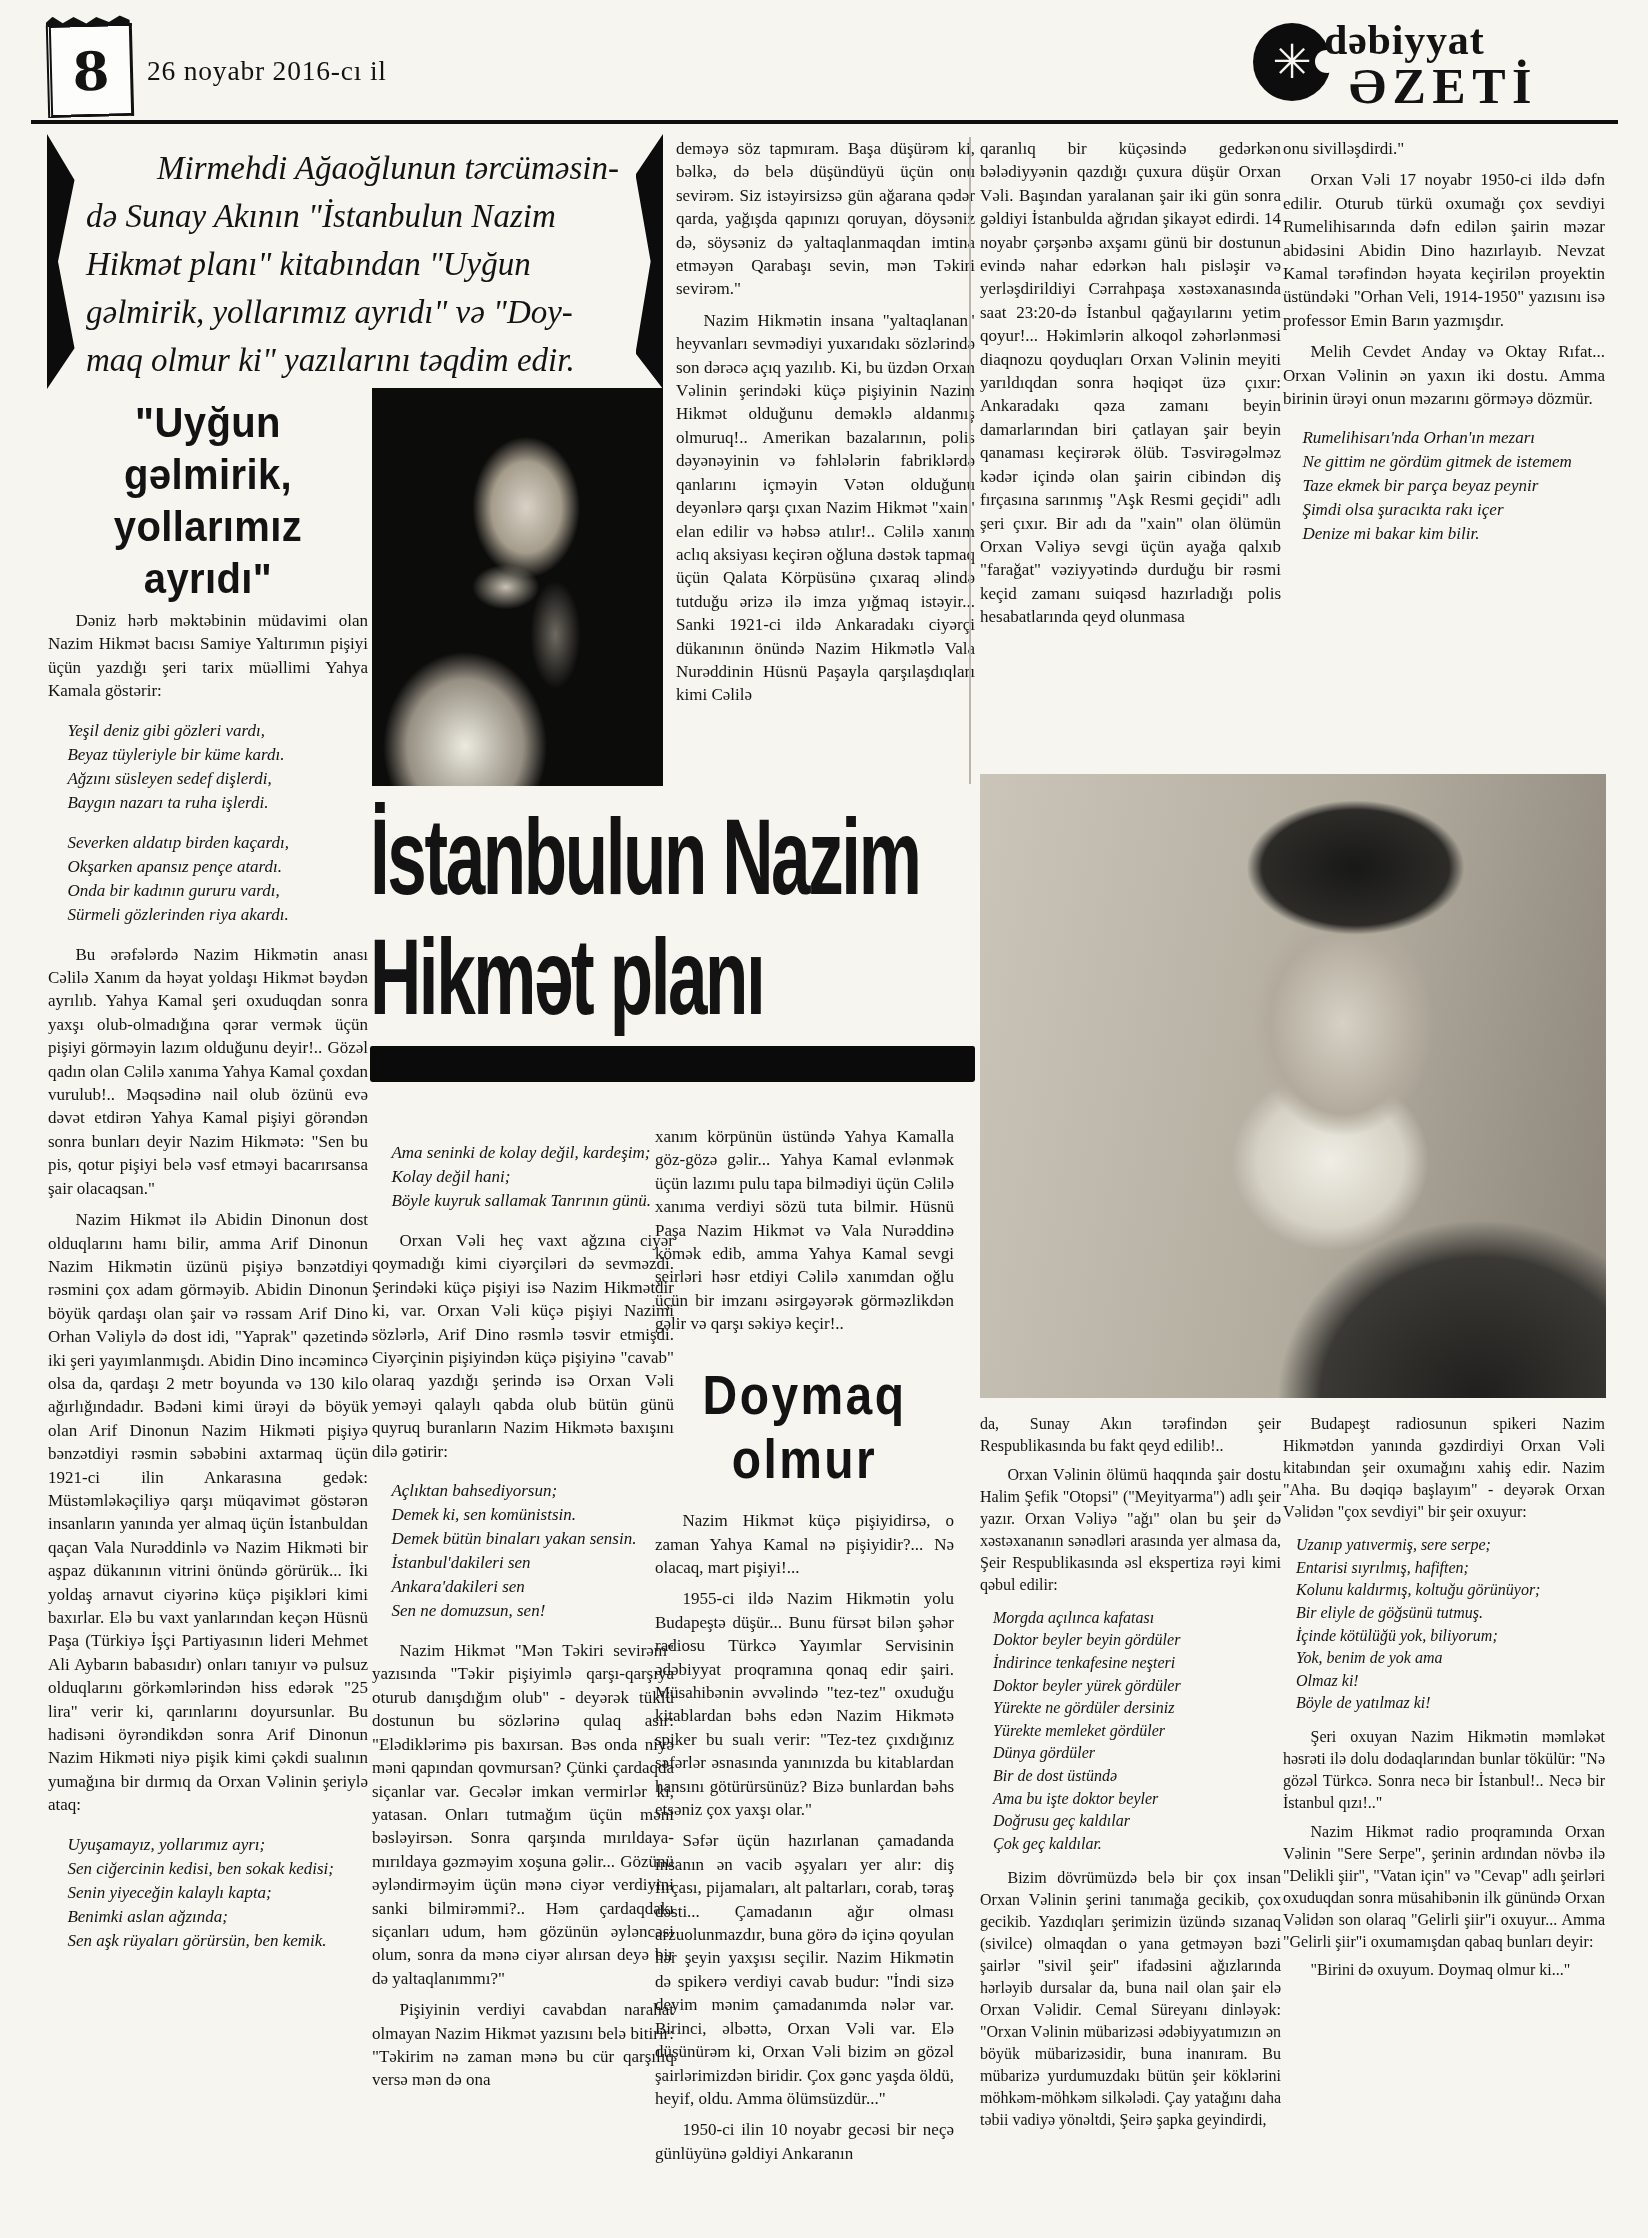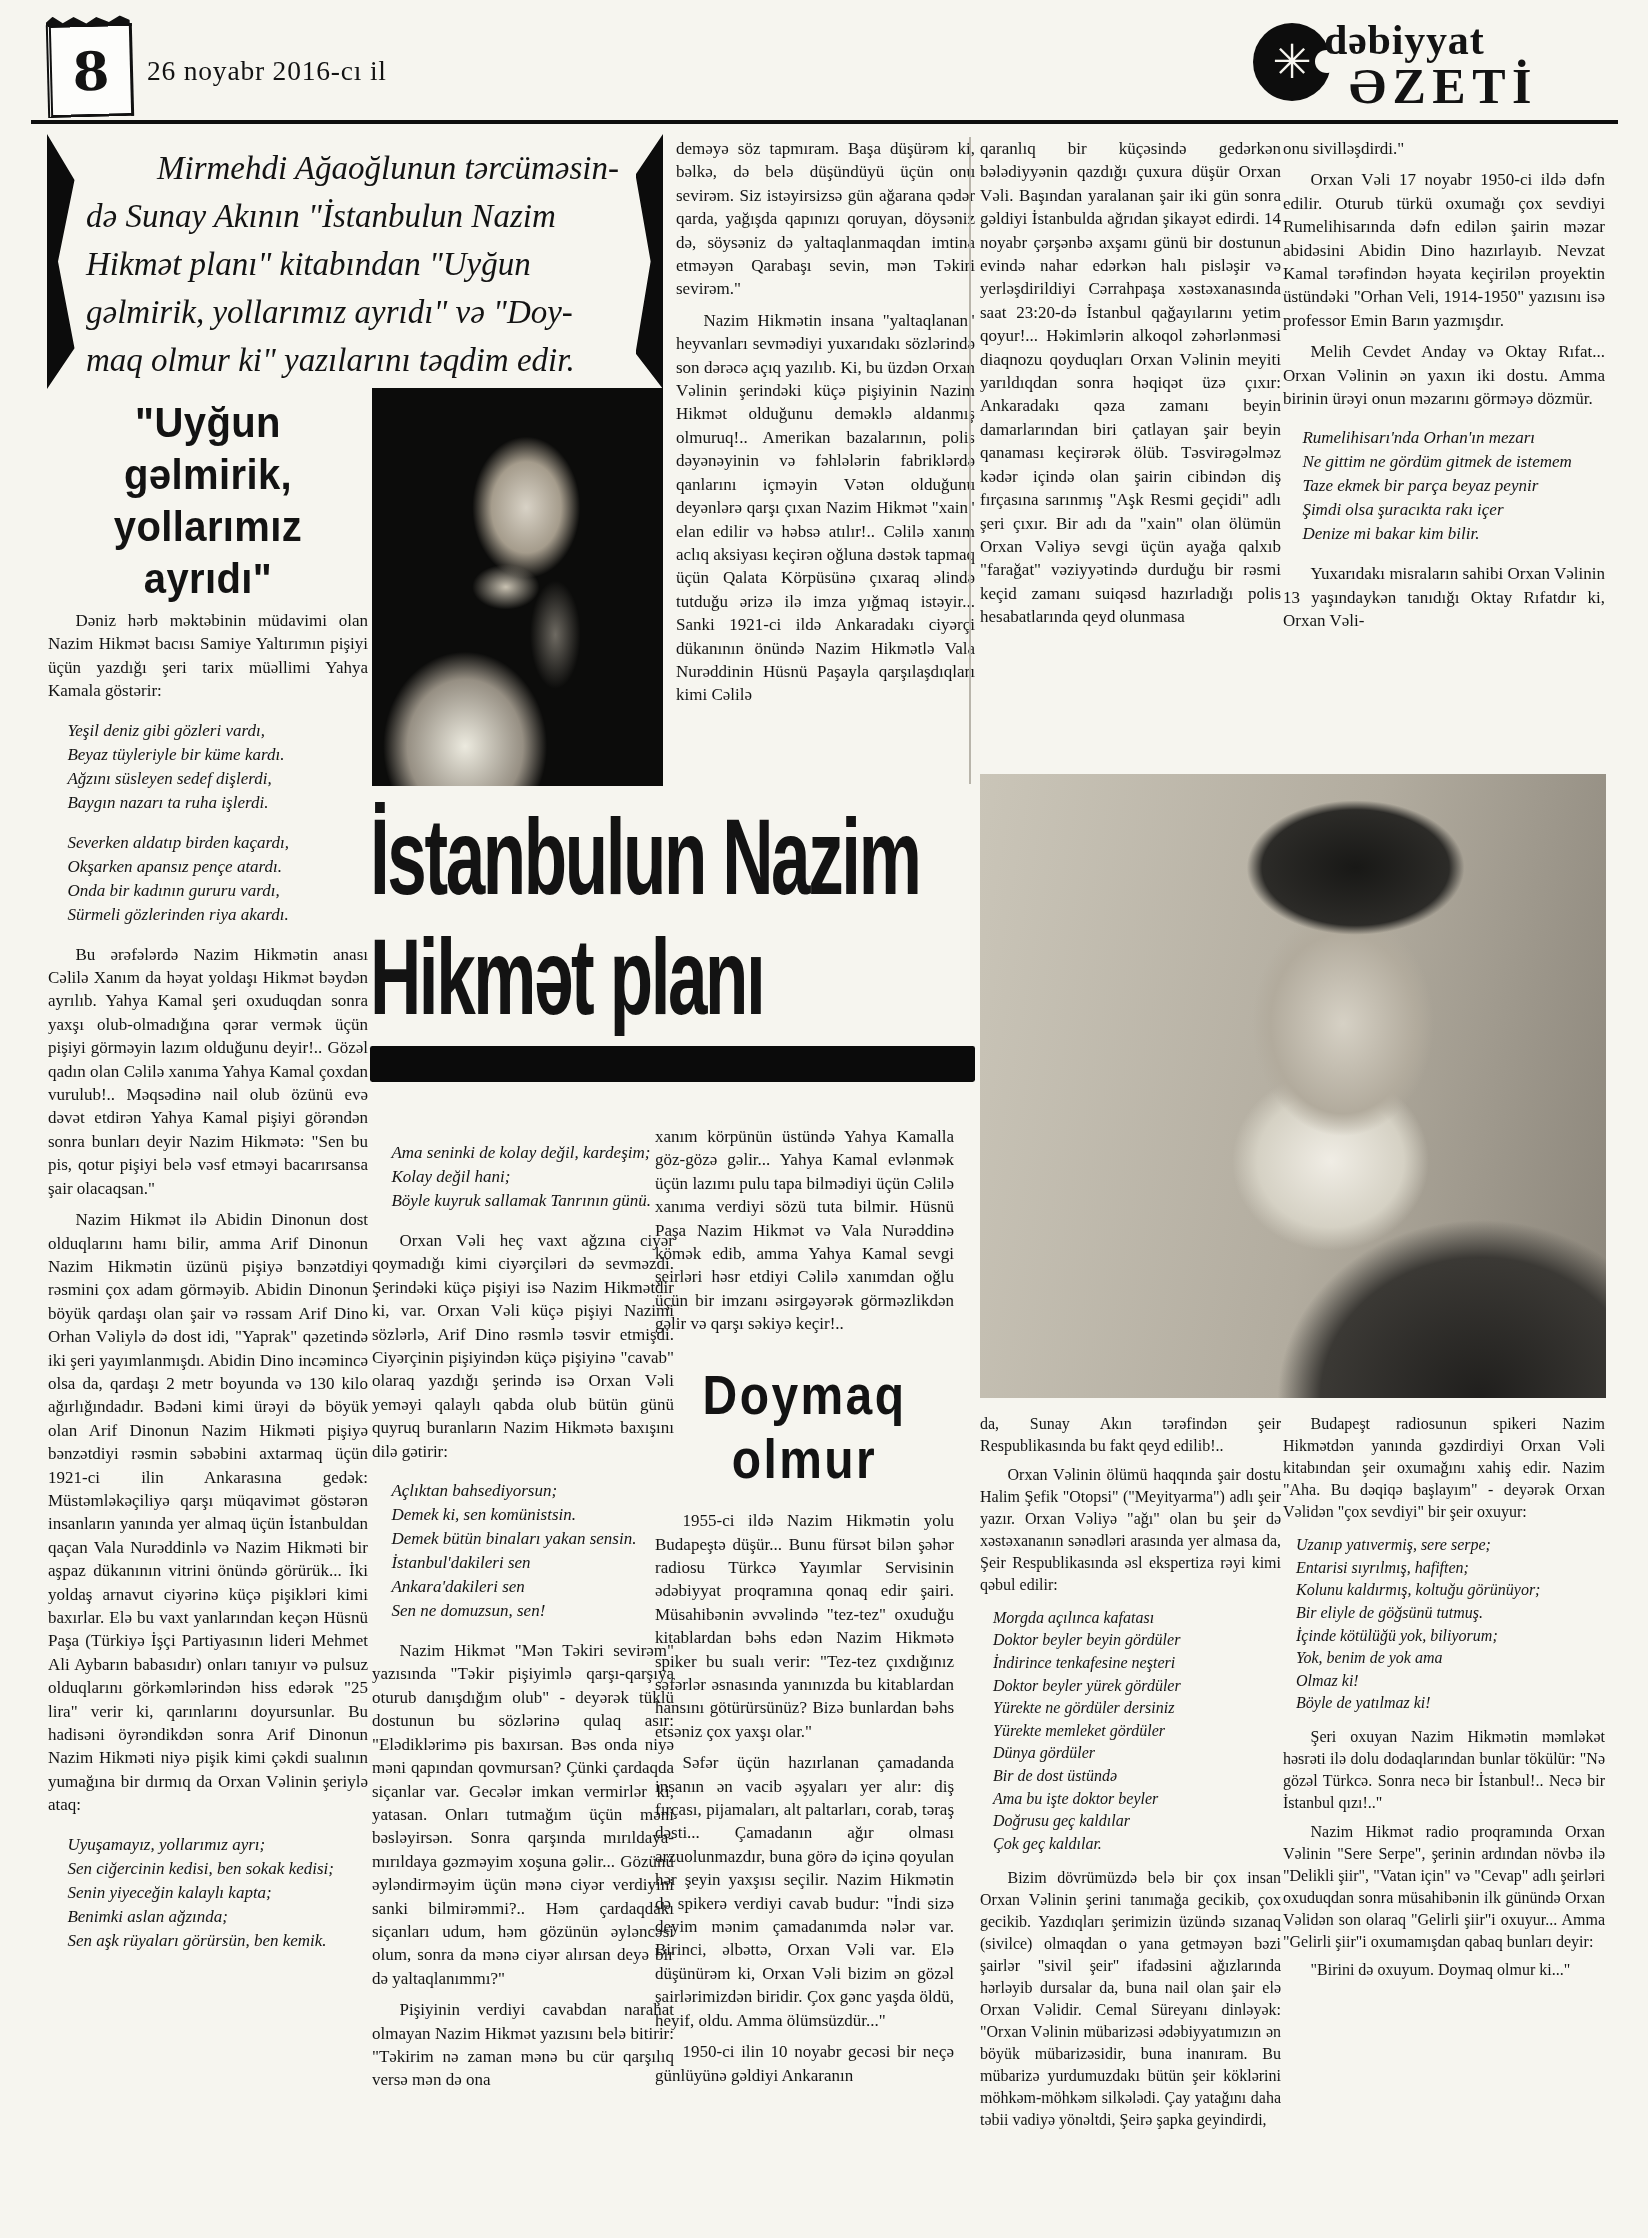"Yuxarıdakı misraların sahibi Orxan" p.para { html: <p>Yuxarıdakı misraların sahibi Orxan Vəlinin 13 yaşındaykən tanıdığı Oktay Rıfatdır ki, Orxan Vəli-</p> -> none }
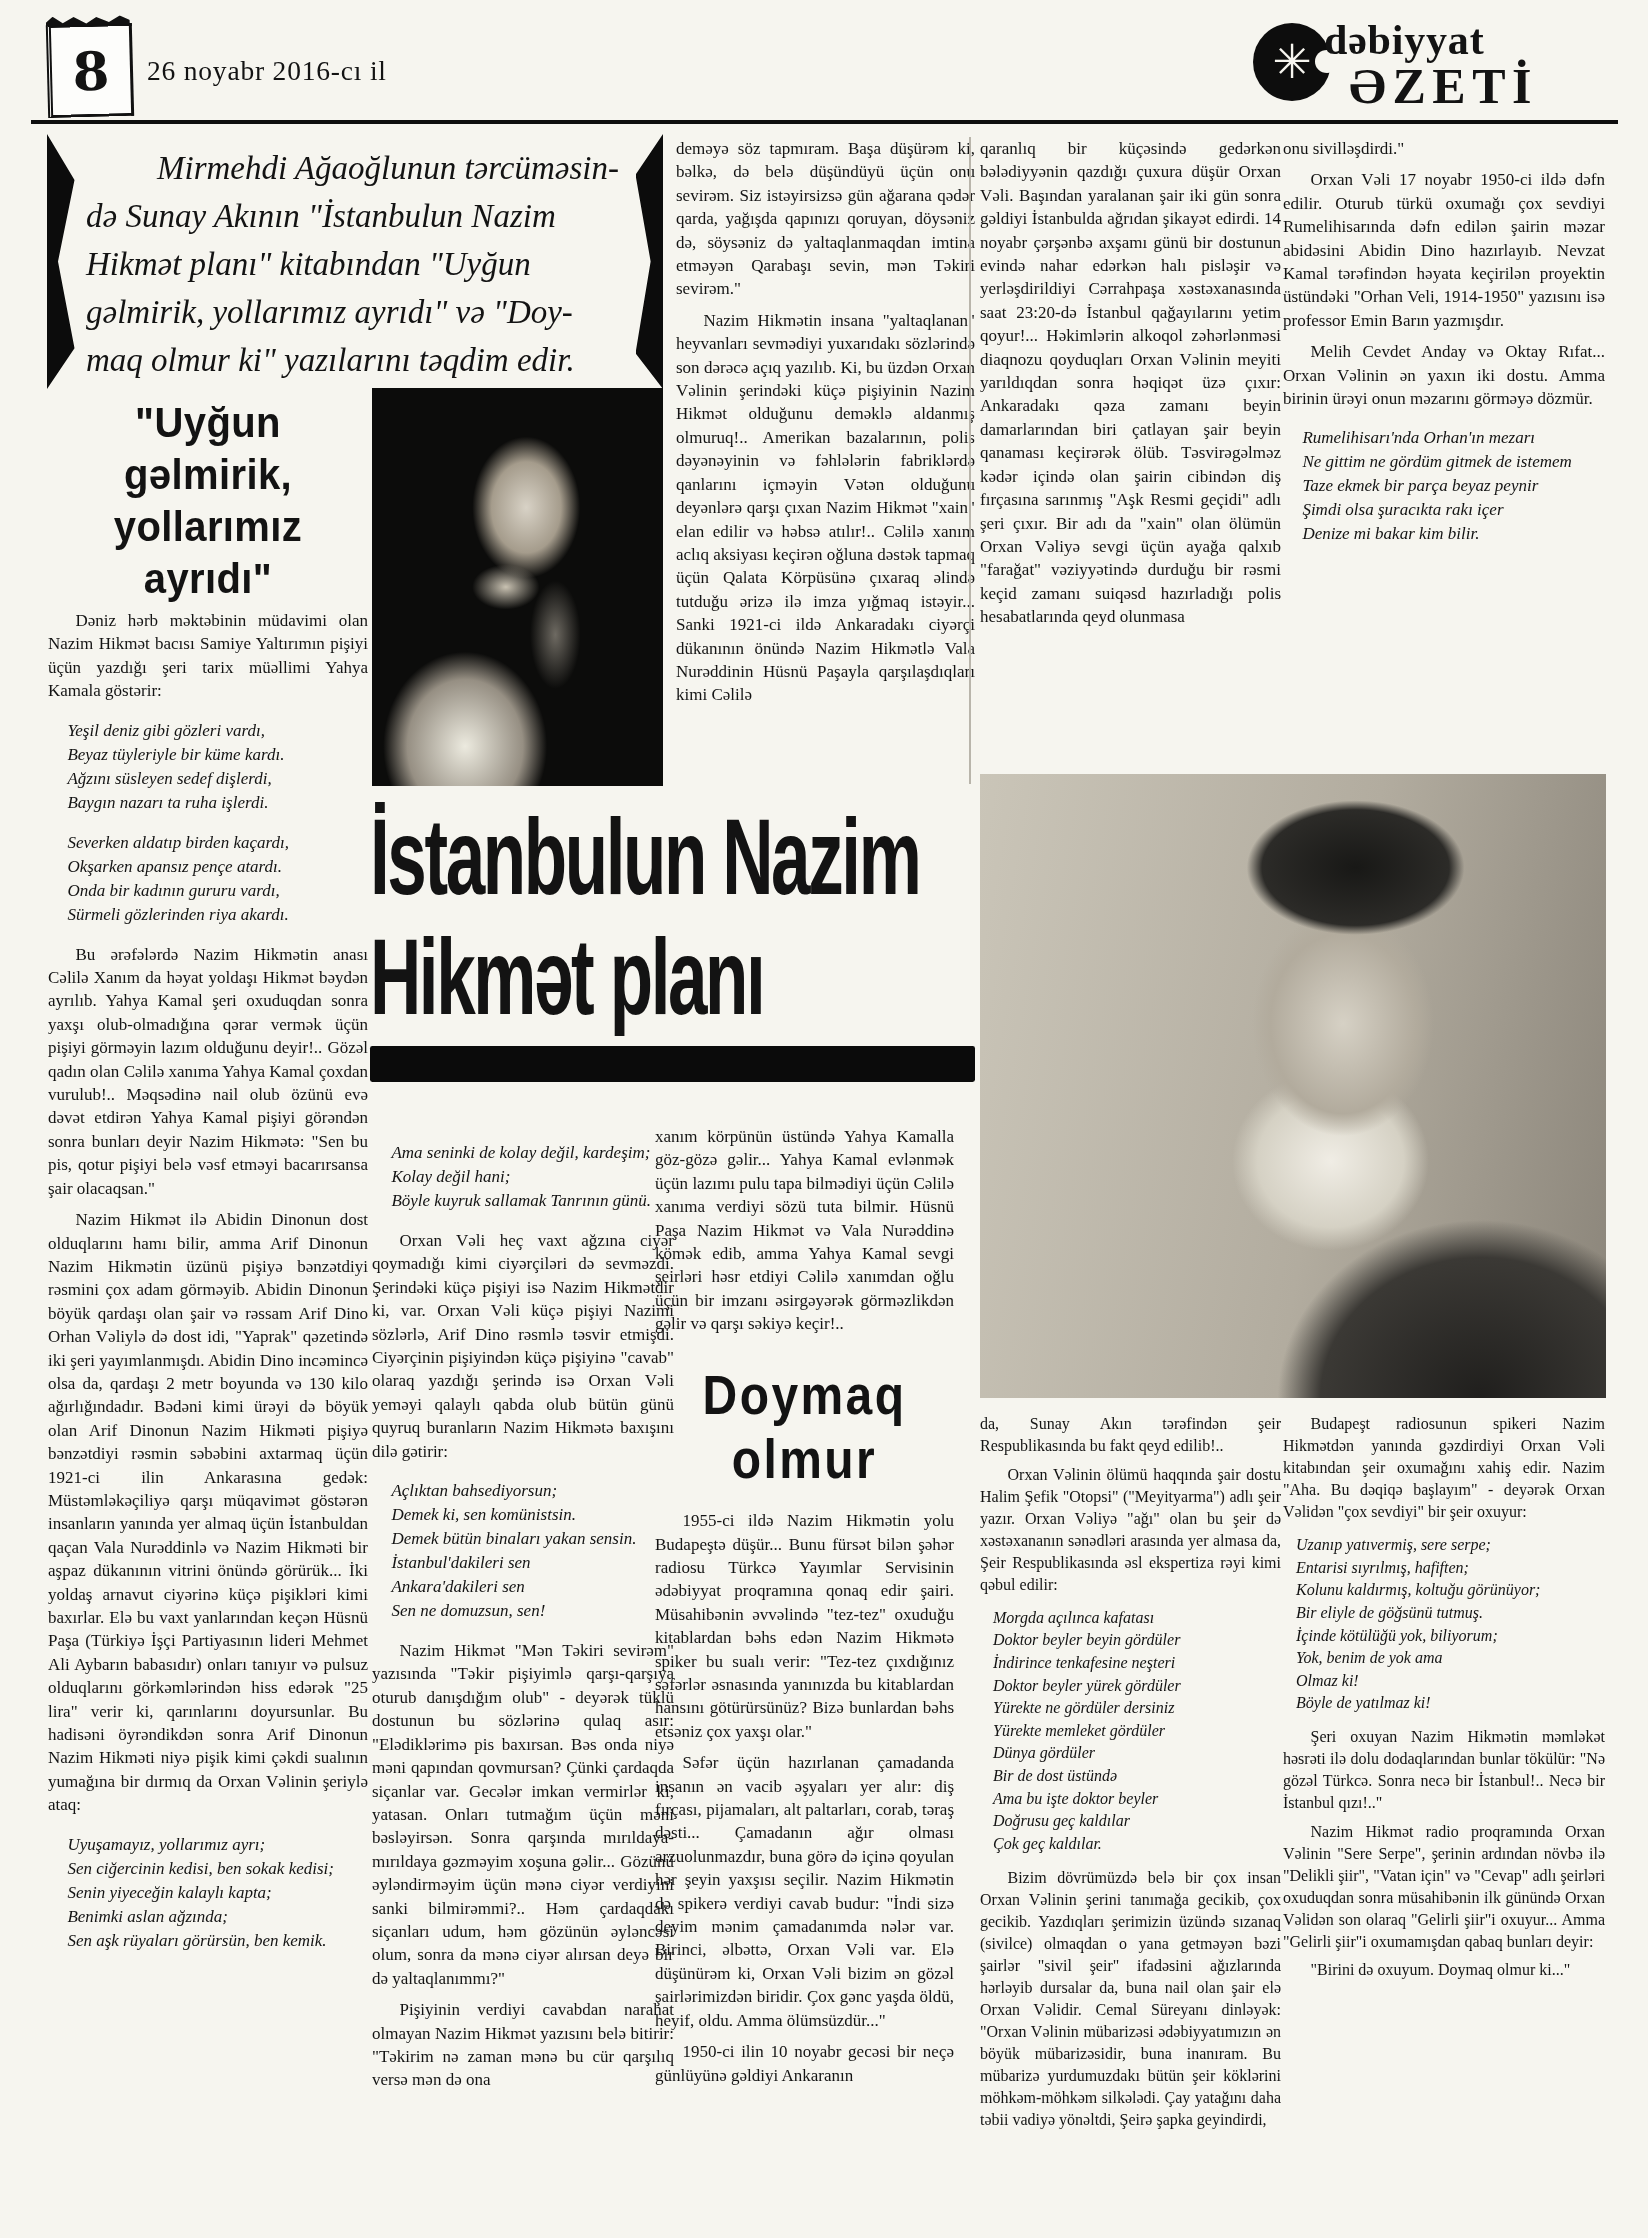"Nazim Hikmət küçə pişiyidirsə, o" p.para { html: none -> <p>Nazim Hikmət küçə pişiyidirsə, o zaman Yahya Kamal nə pişiyidir?... Nə olacaq, mart pişiyi!...</p> }
